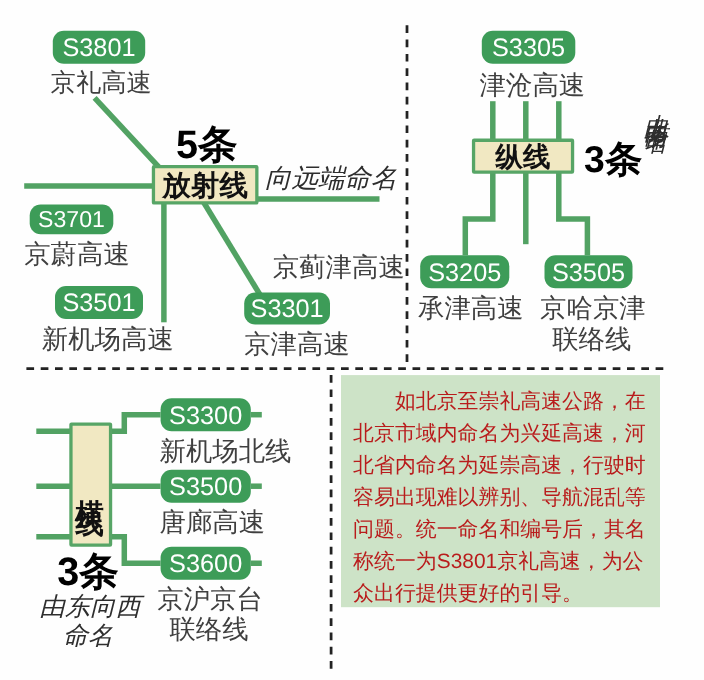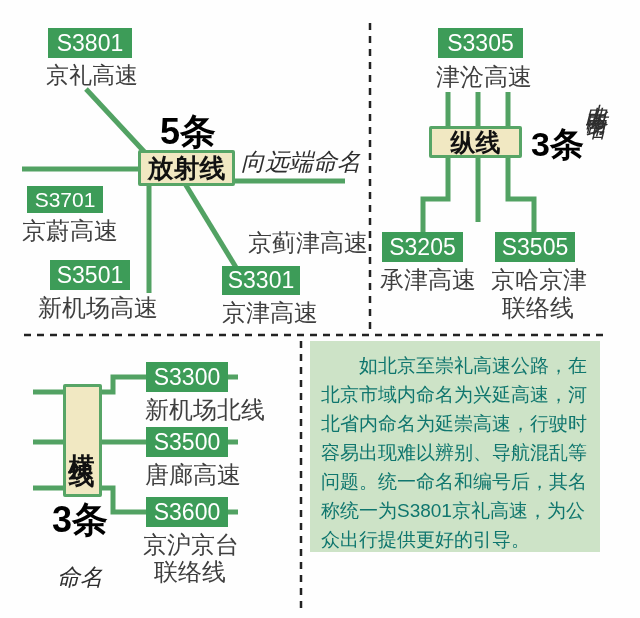"S3801" .badge { border-radius: 0 -> 10px }
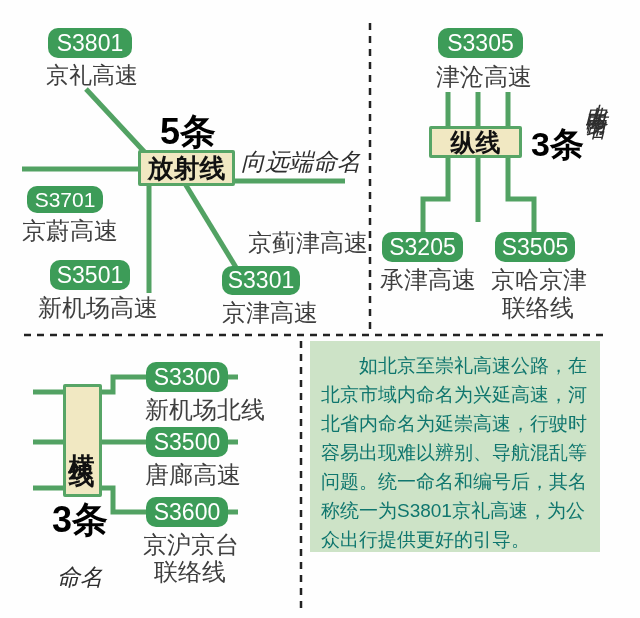"如北京至崇礼高速公路，在北京市域内命名为兴延高速，河北省内命名为延崇高速，行驶时" #infotext { color: #0f766e -> #b91c1c }
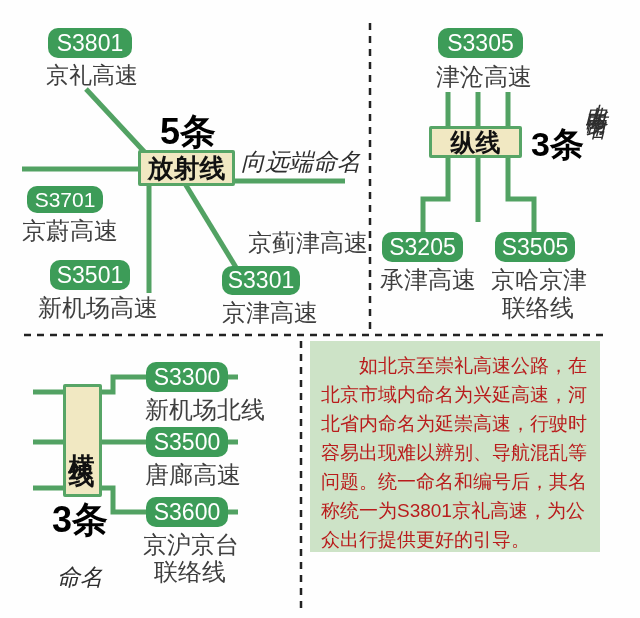"由东向西" div.calli { html: none -> <div>由东向西</div> }
